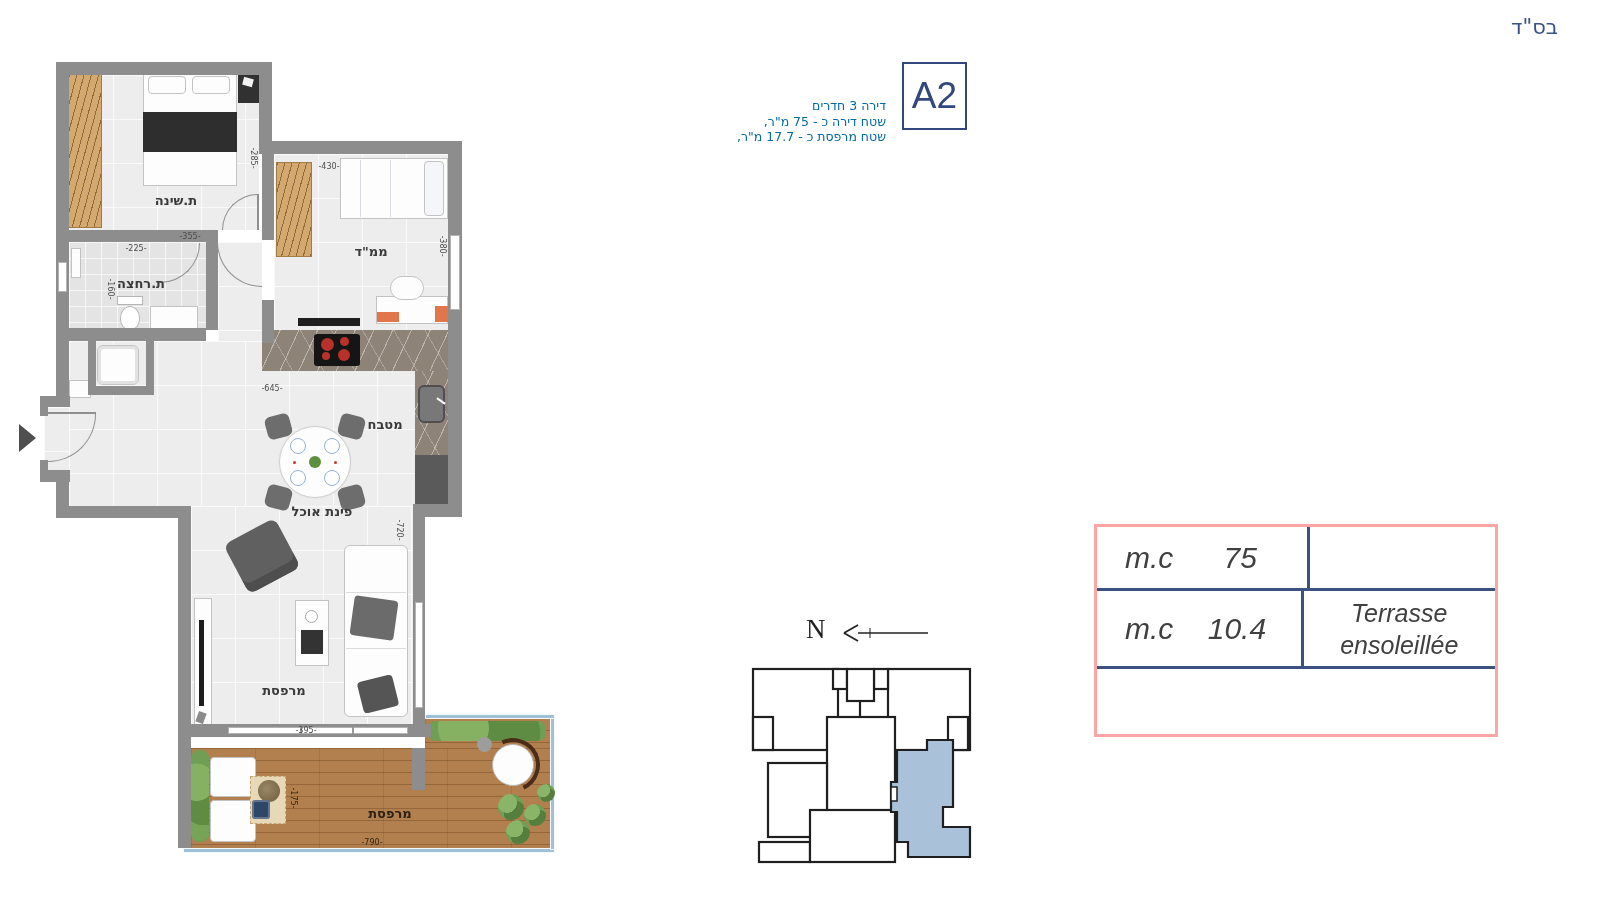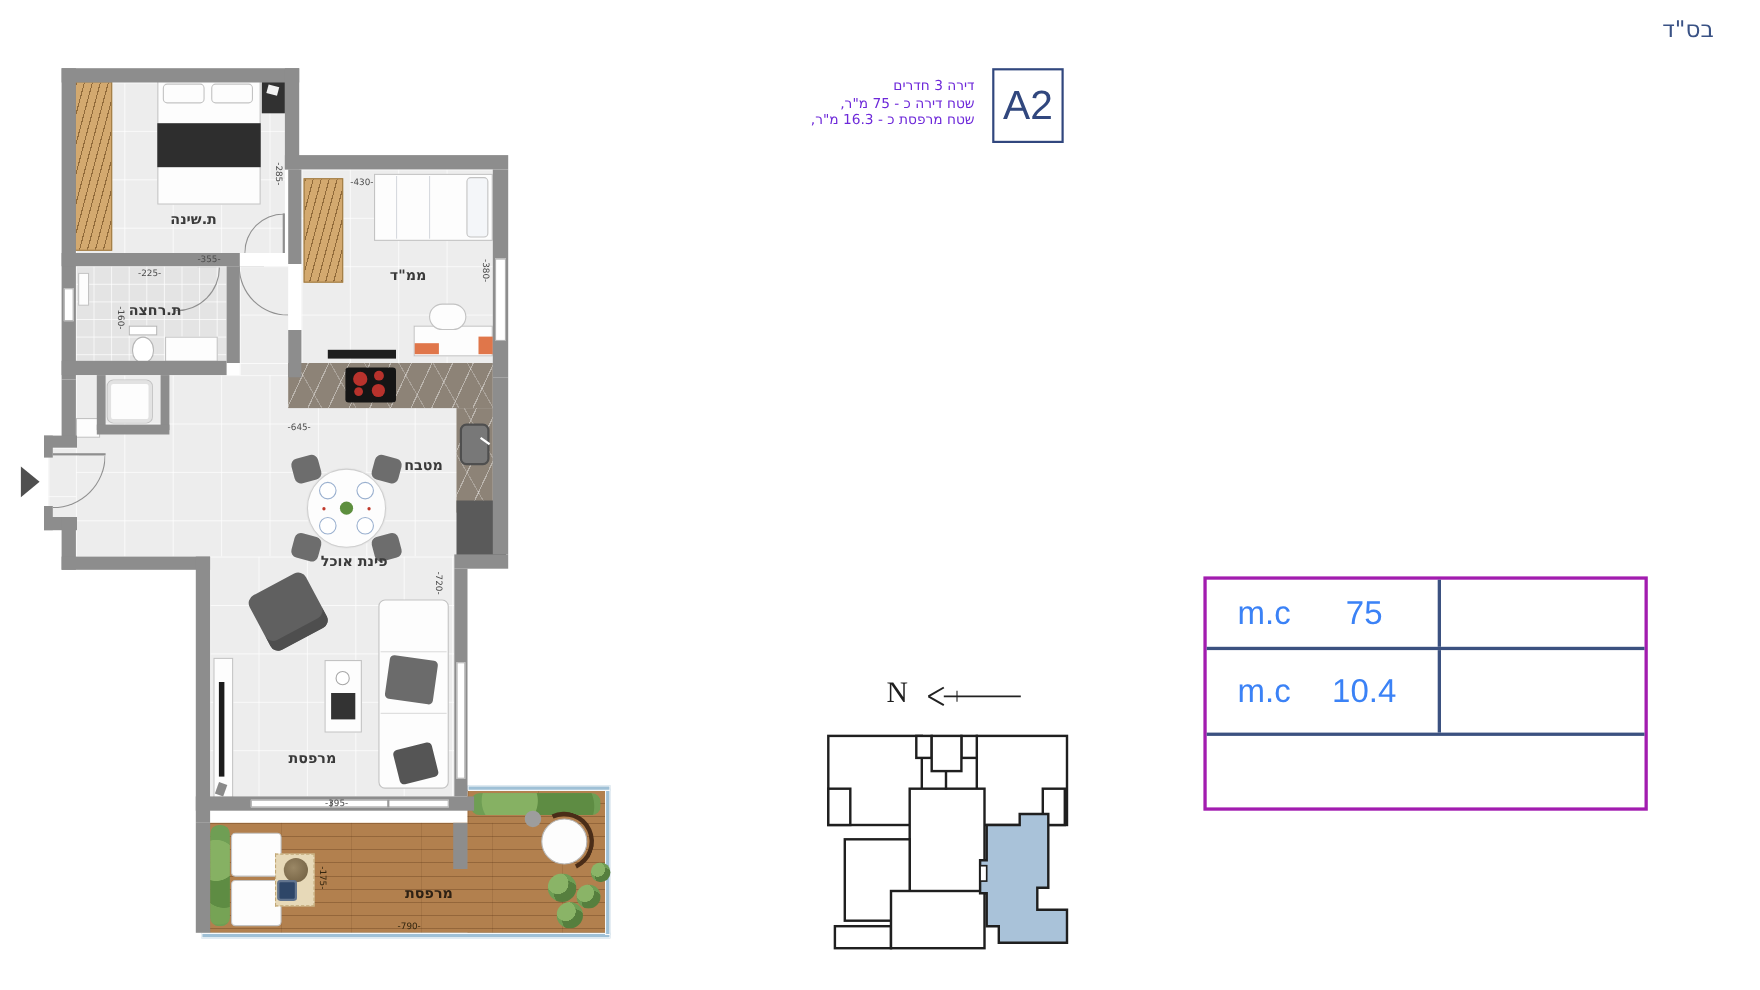"דירה 3 חדרים" .hdr-lines { color: #6d28d9 -> #0369a1; margin-top: none -> 28px }
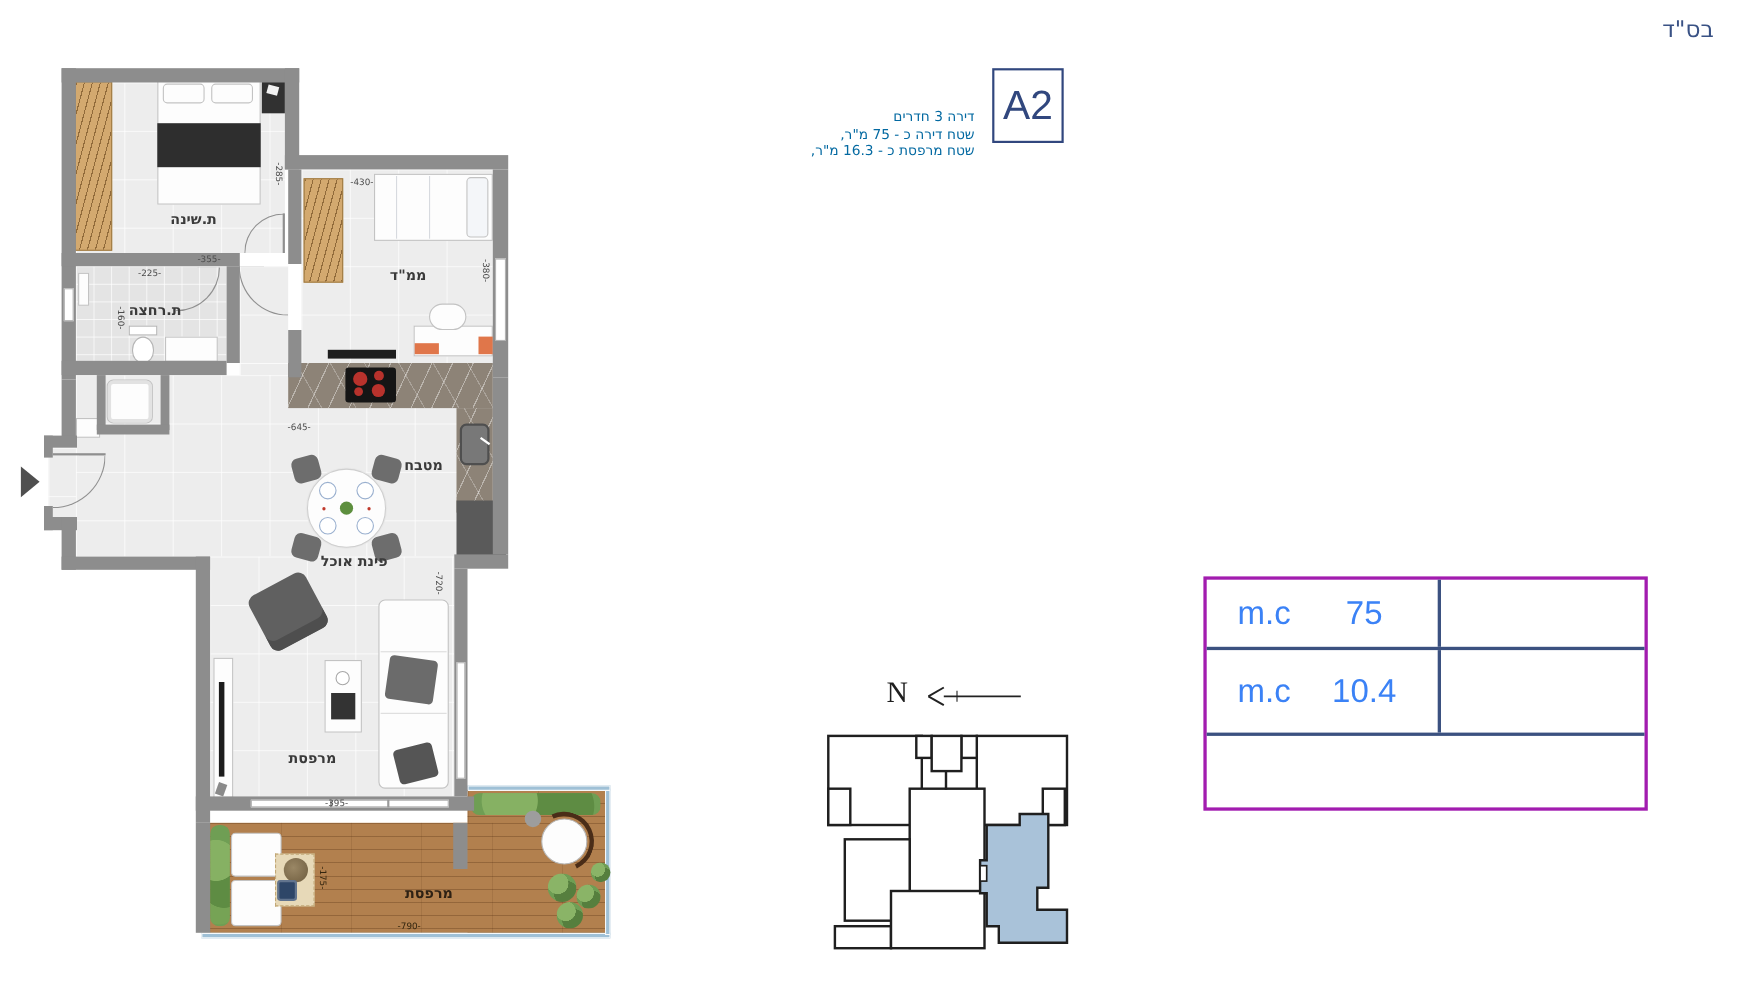"שטח מרפסת כ - 16.3" div { text: 16.3 -> 17.7 }
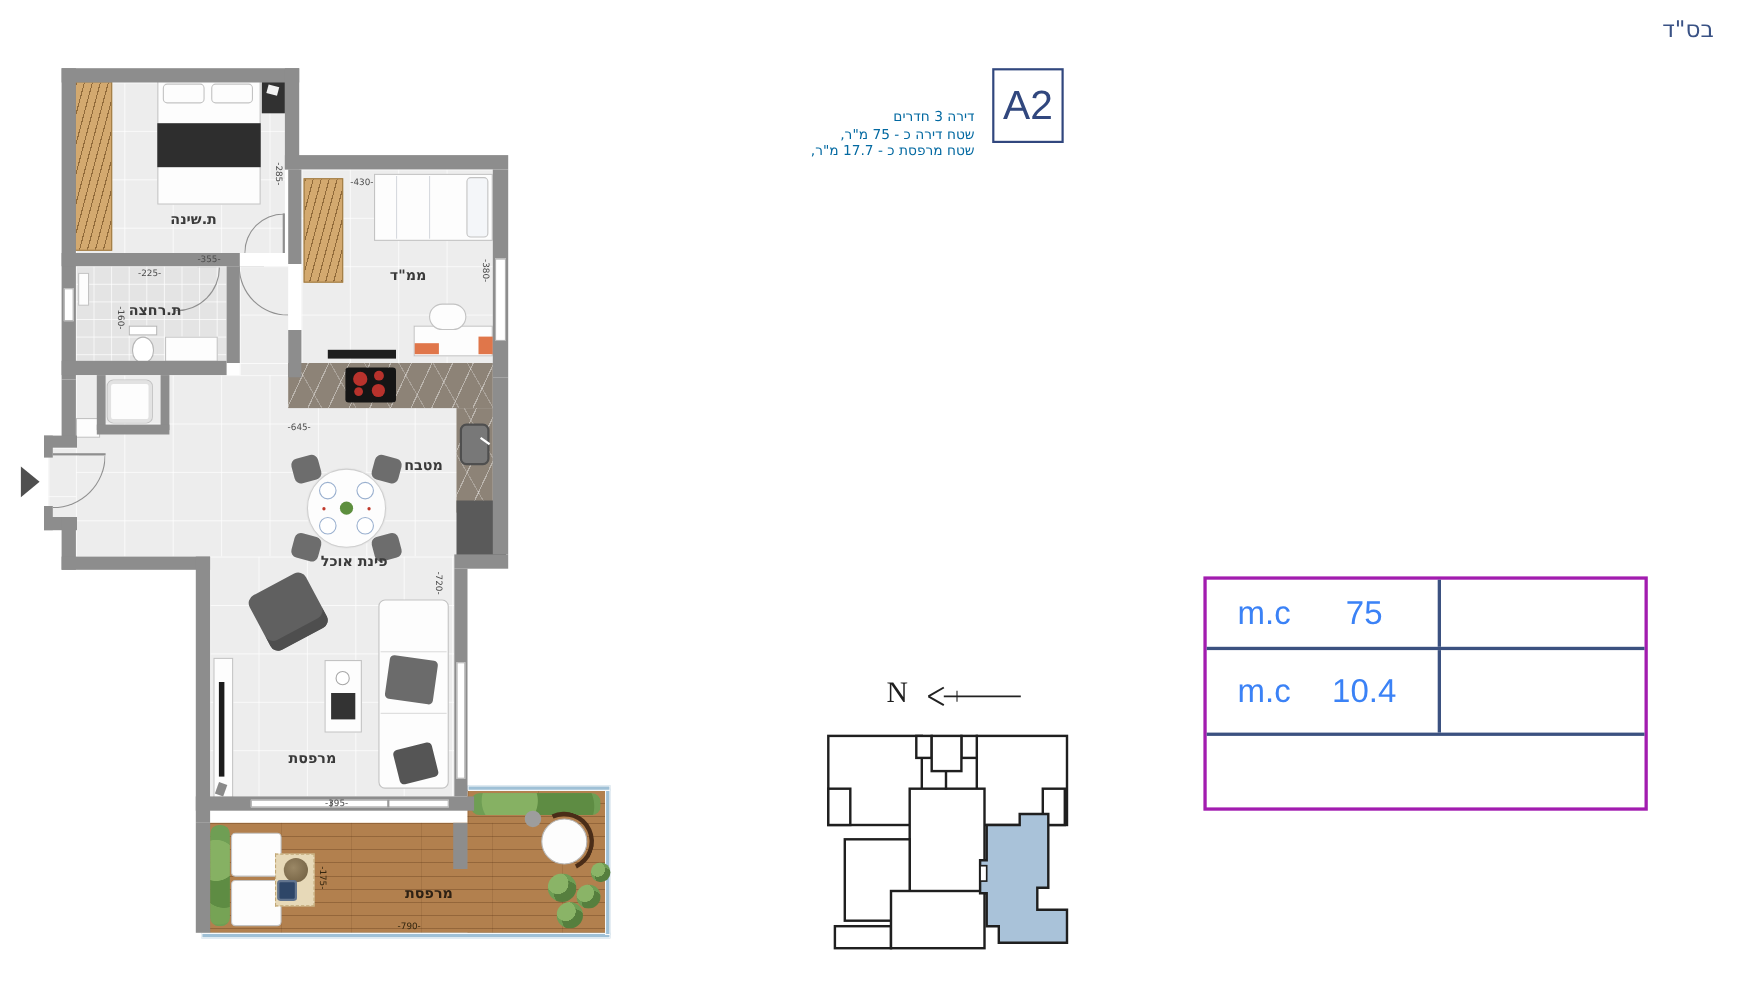"m.c" .spec { border: 3px solid #a21caf -> 3px solid #fca5a5; color: #3b82f6 -> #404040; font-style: none -> italic }
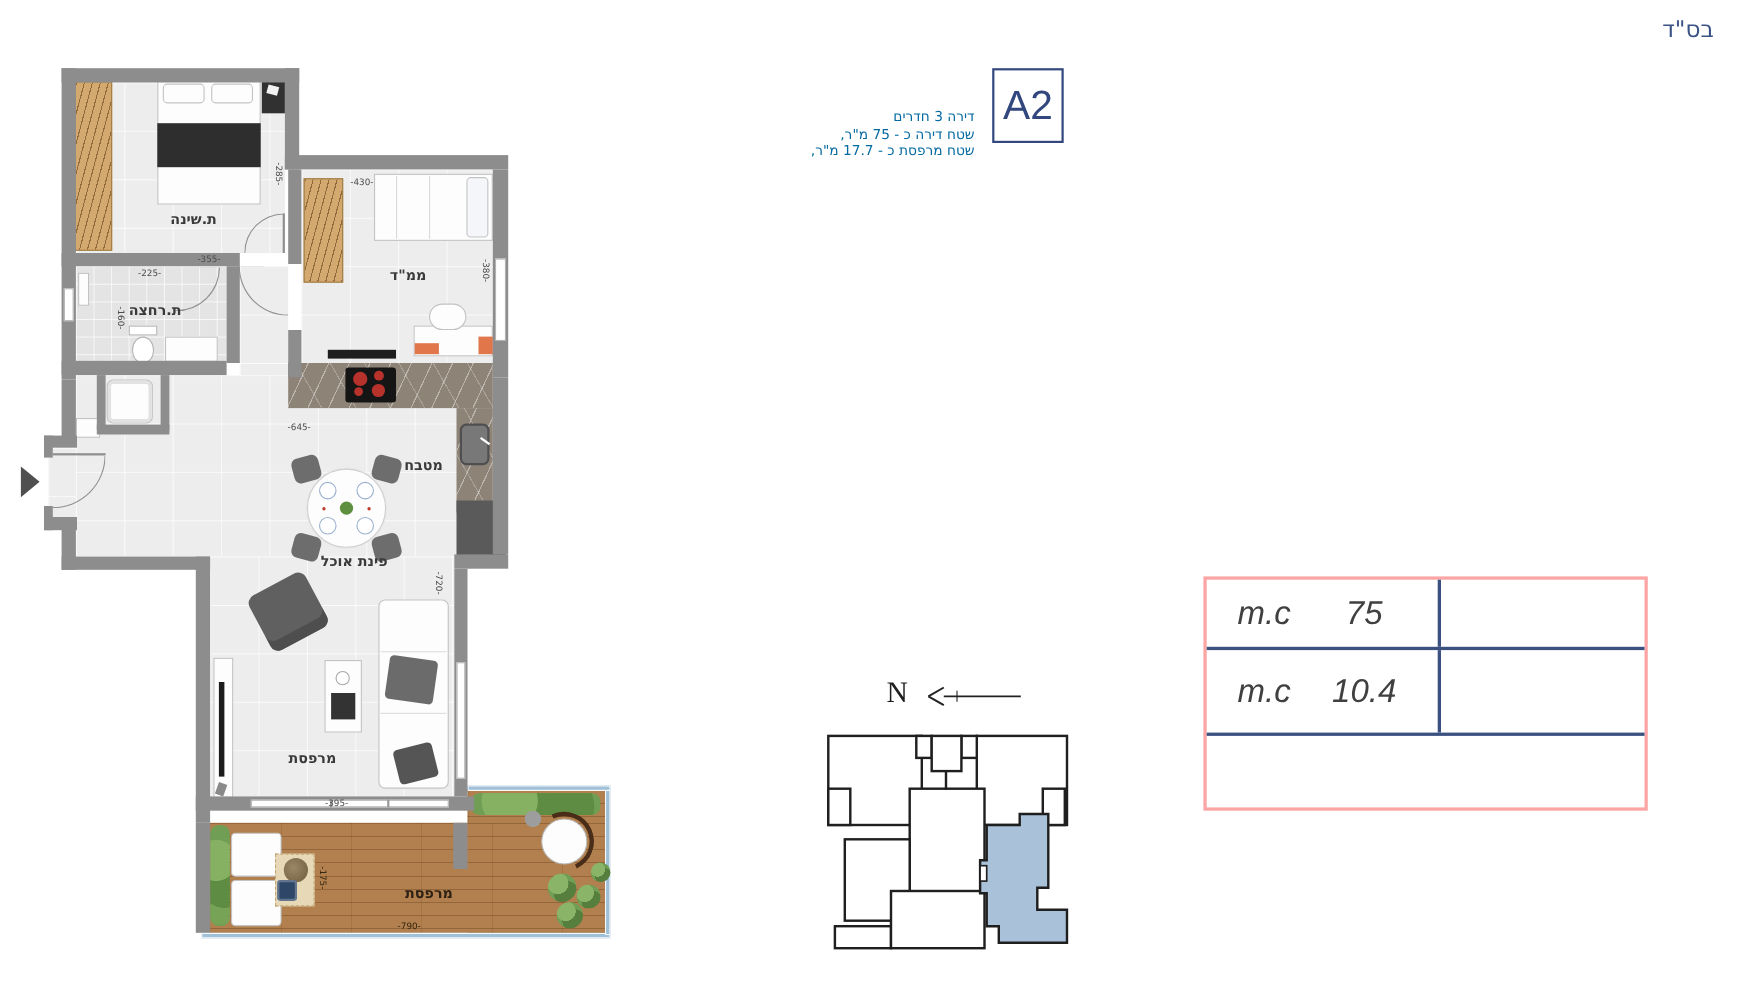"Terrasse ensoleillée" div.cr { html: none -> <div>Terrasse ensoleillée</div> }
